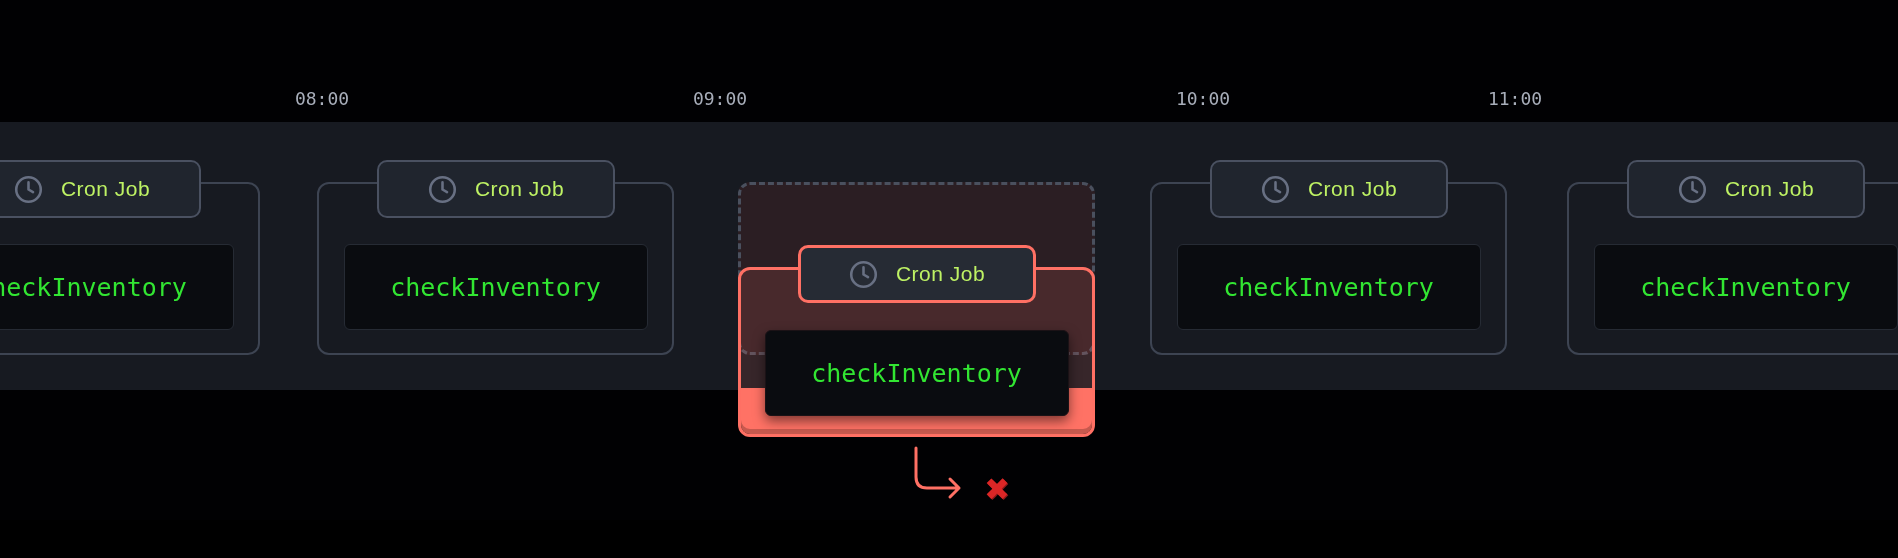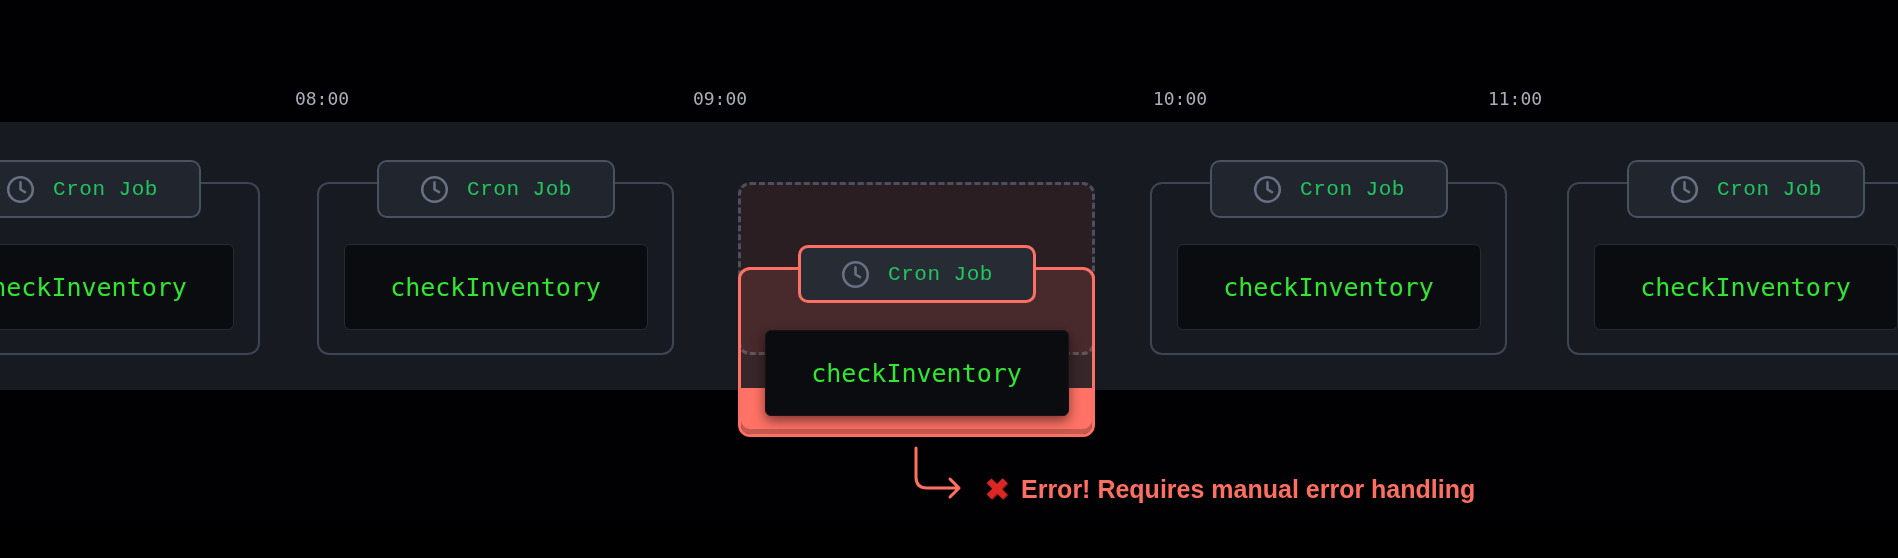"10:00" .tick-2 { left: 1110px -> 1133px }
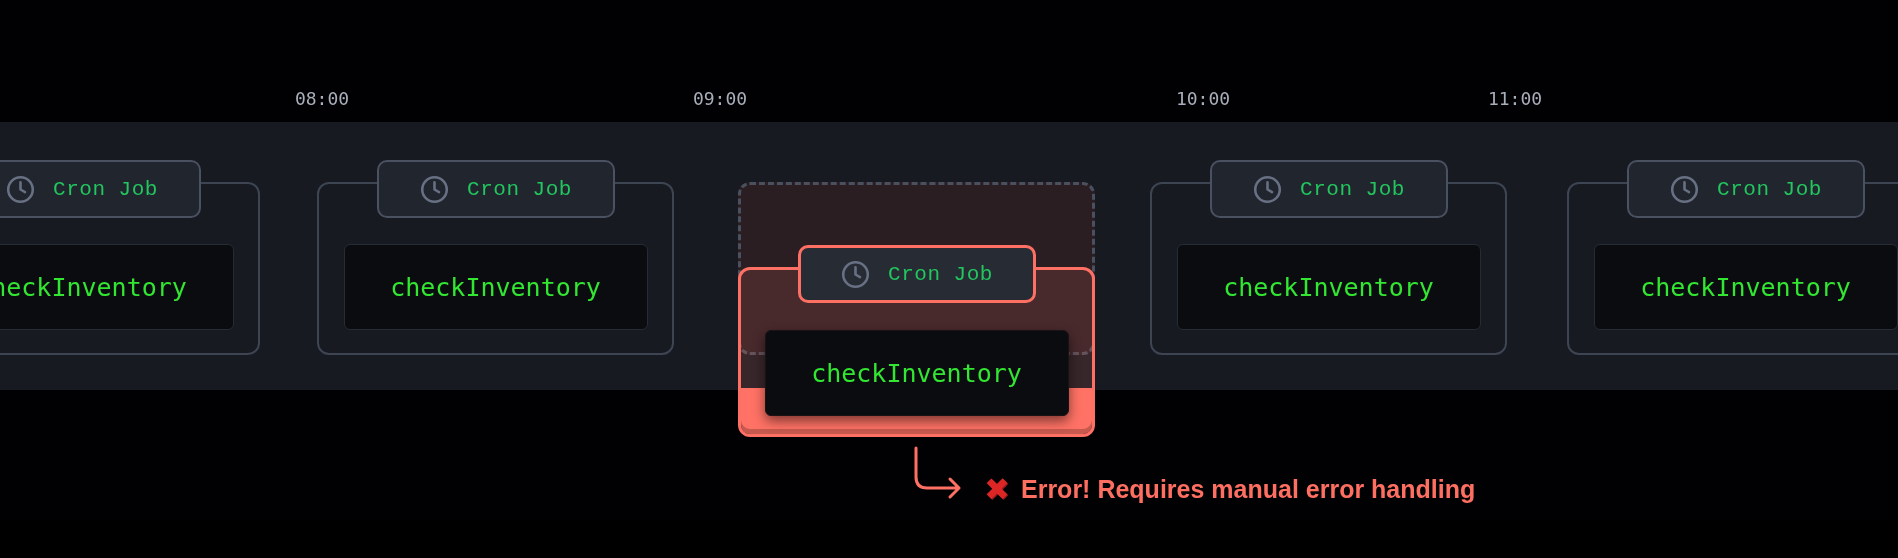"Cron Job" .badge-label { color: #22c55e -> #bef264; font-family: Liberation Mono, monospace -> none }
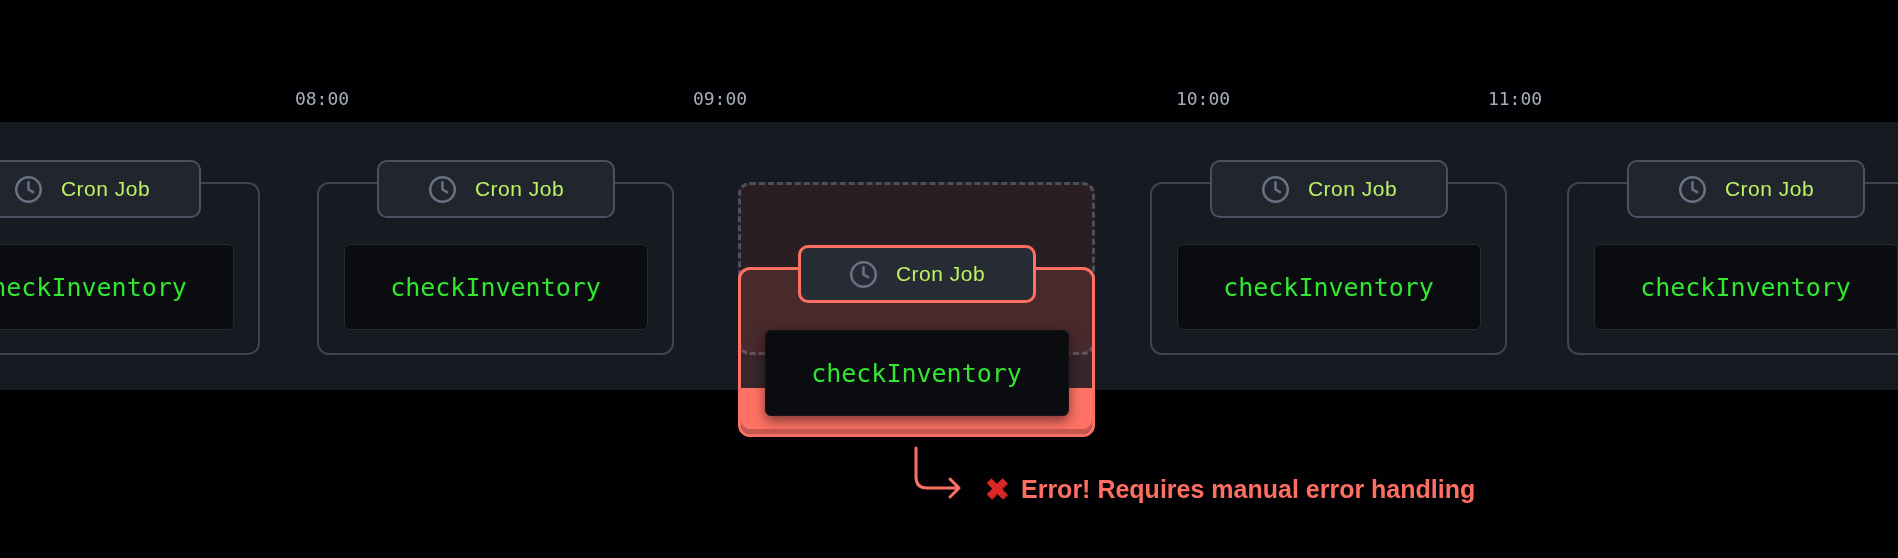"Error! Requires manual error handling" span.error-text { html: <span>Error! Requires manual error handling</span> -> none }
